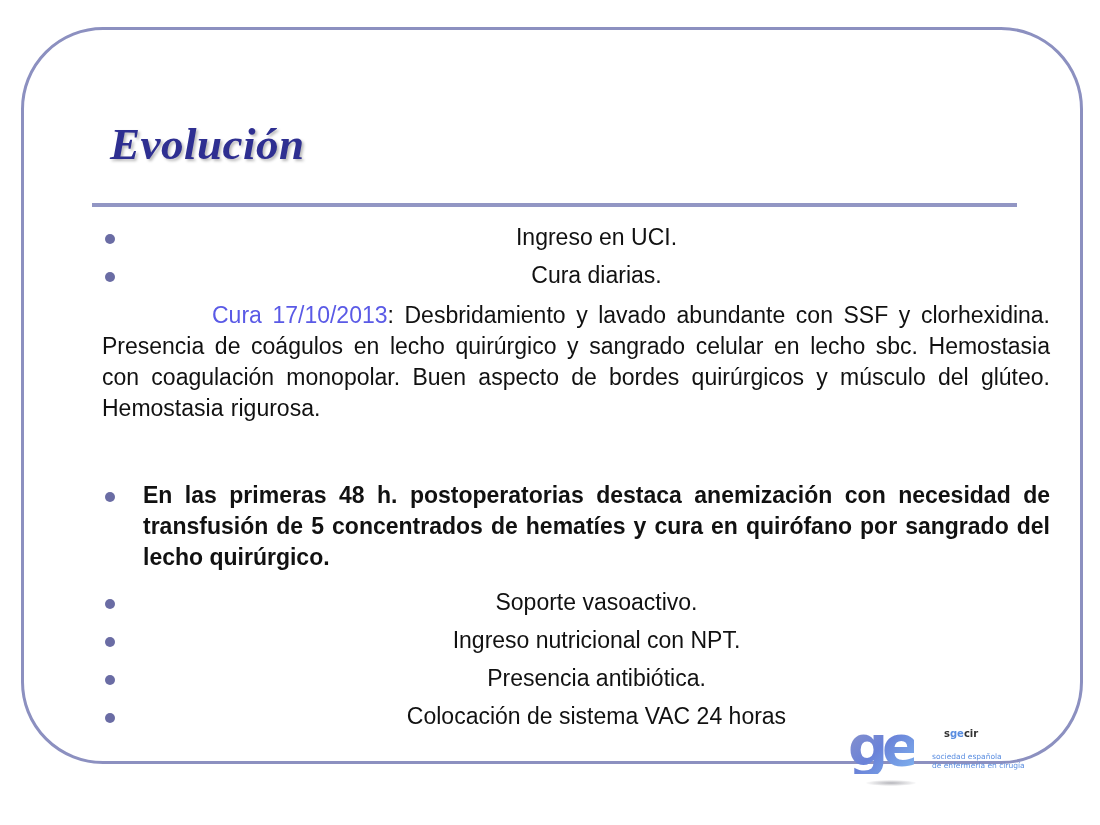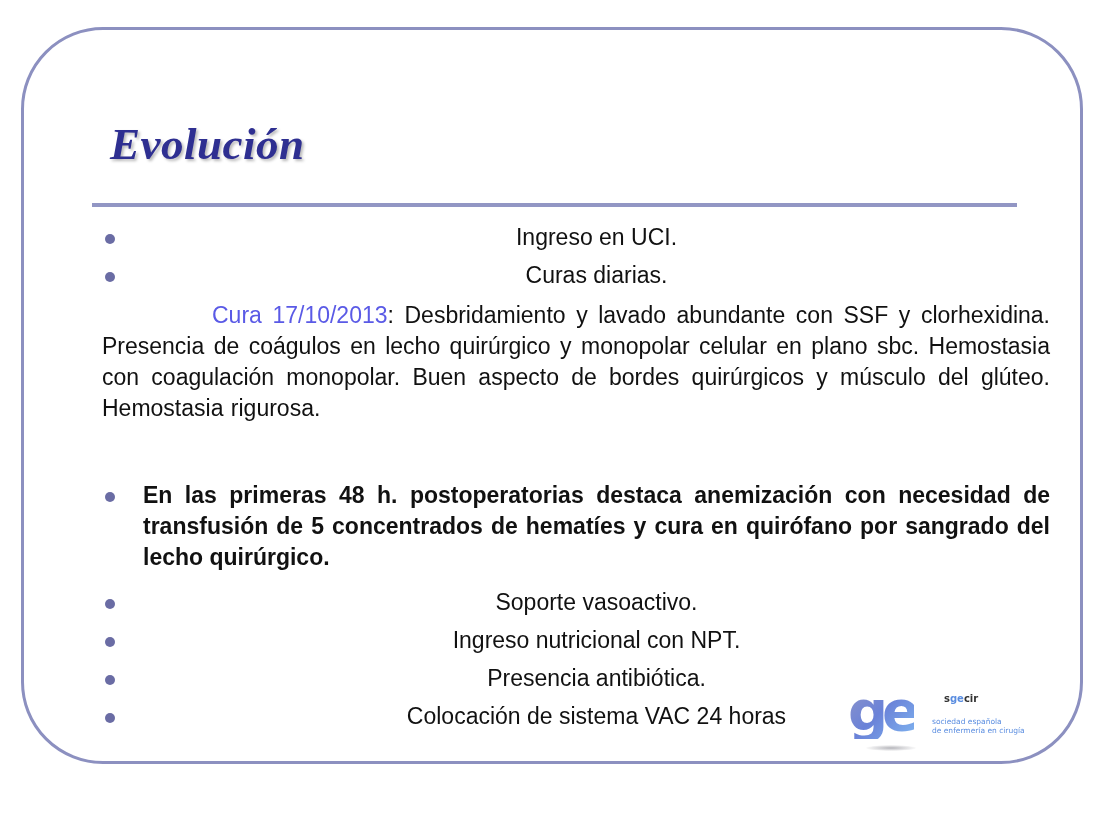"Curas diarias." span.text { text: Curas -> Cura }
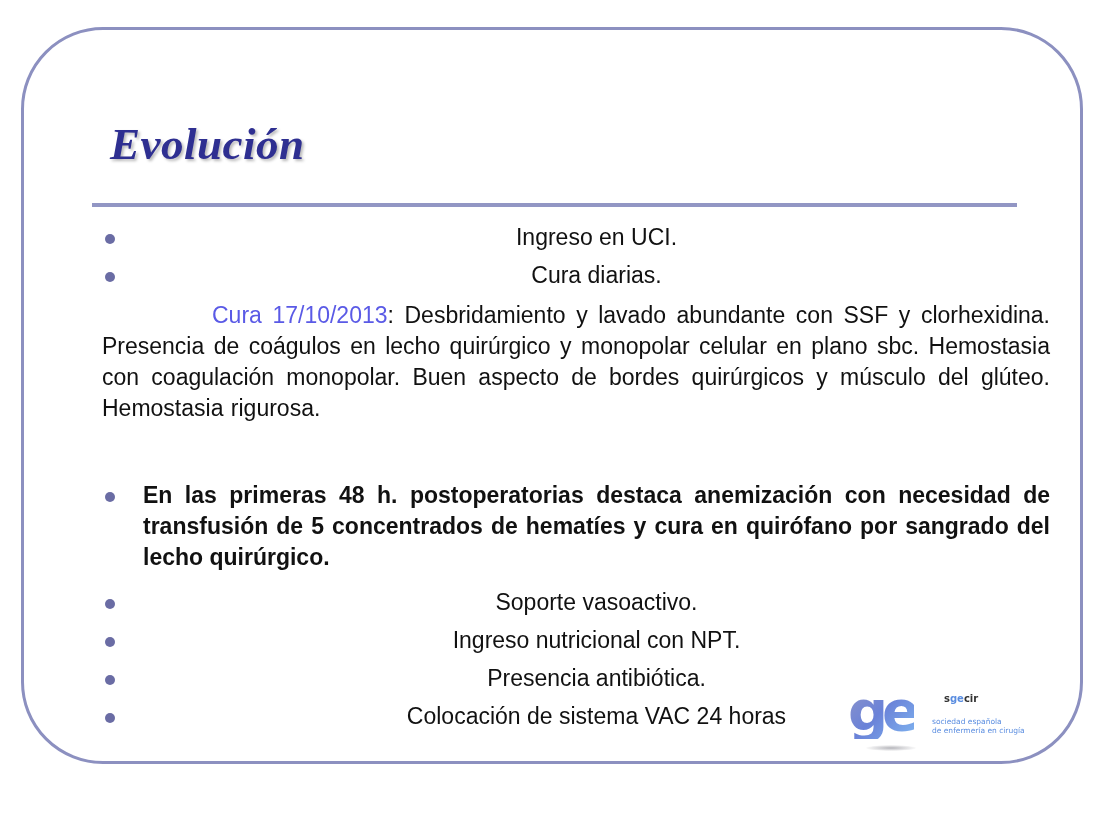": Desbridamiento y lavado abundante" span { text: monopolar celular en plano -> sangrado celular en lecho }
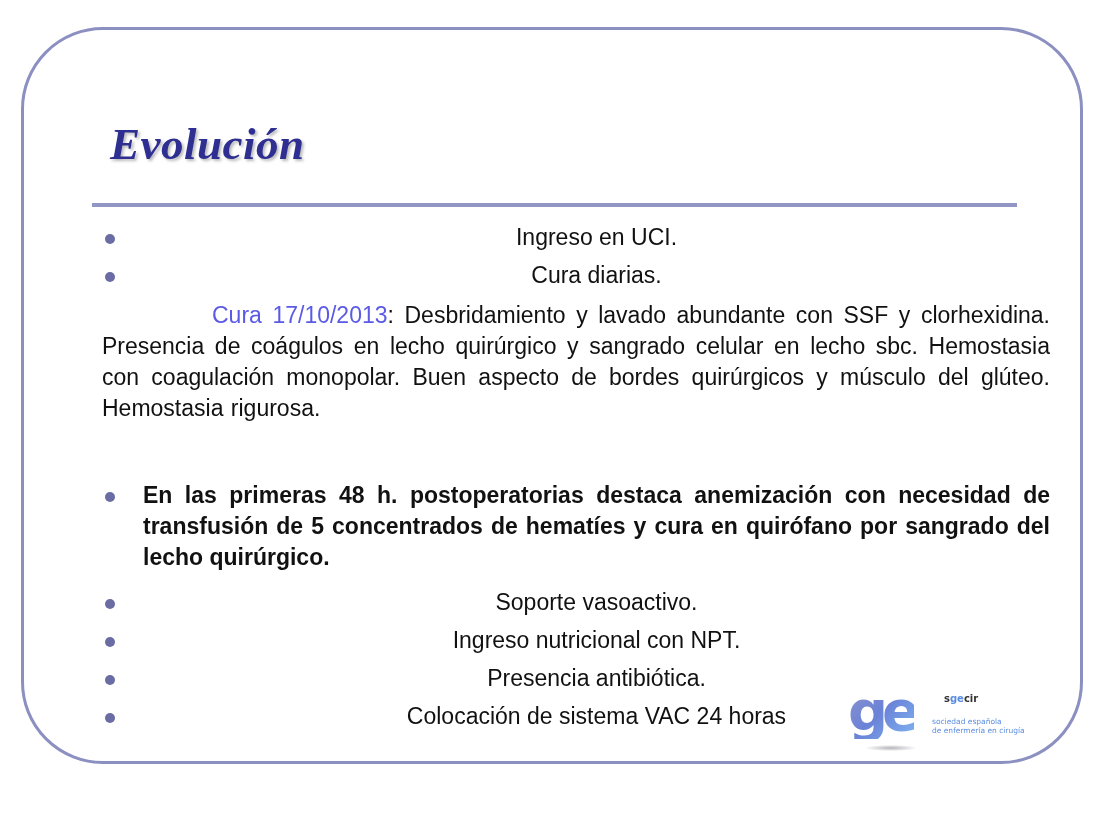"ge" .logo { top: 683px -> 718px }
